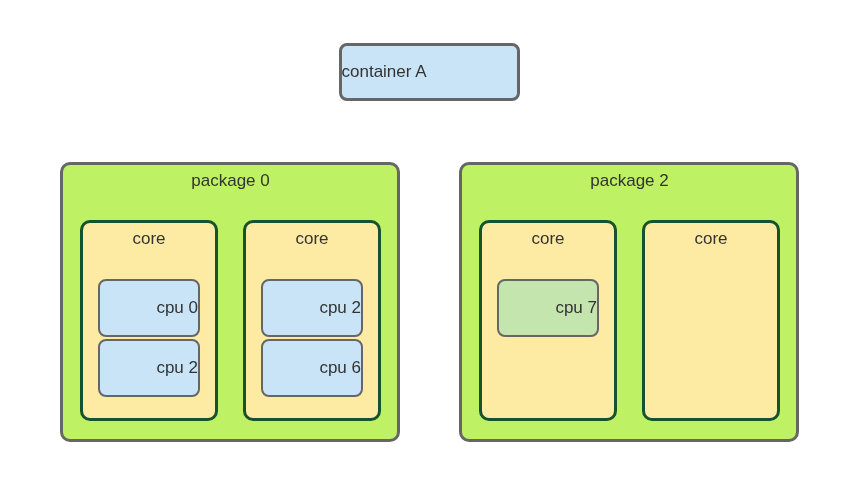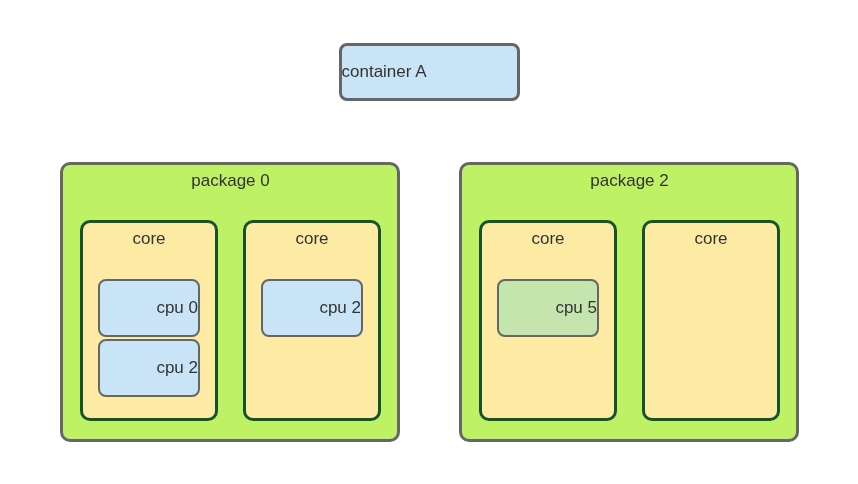"cpu 5" span { text: 5 -> 7 }
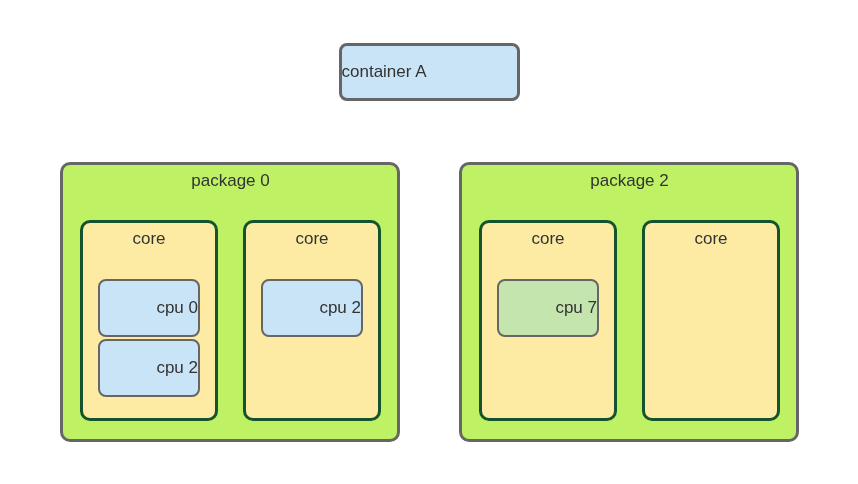"cpu 6" div.cpu { html: none -> <div> <span>cpu 6</span> </div> }
